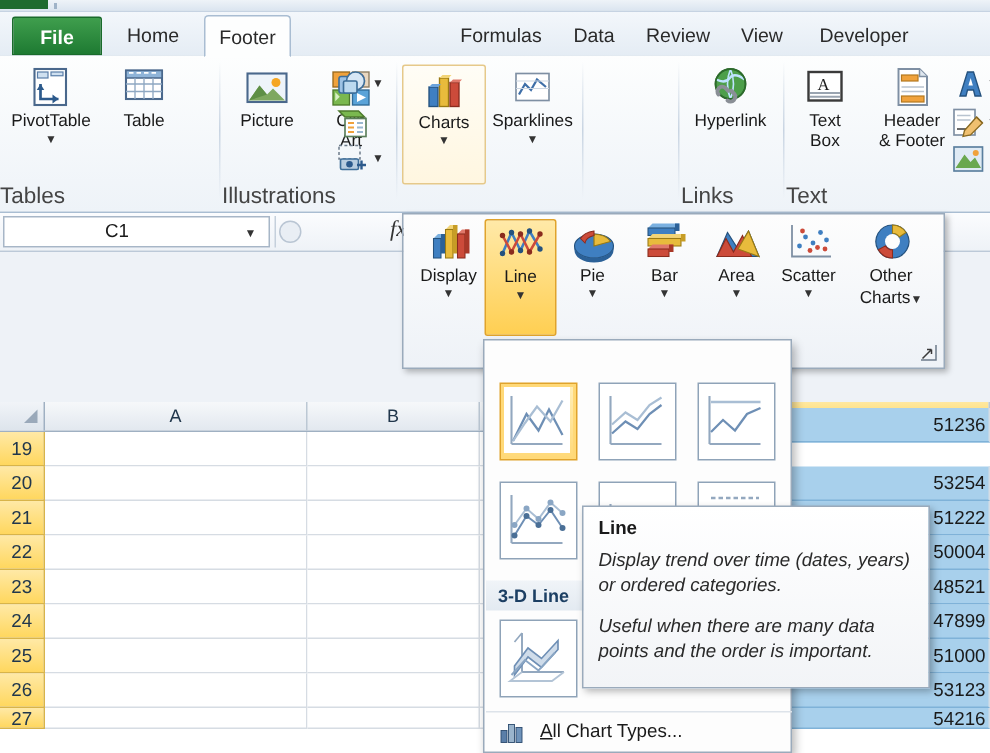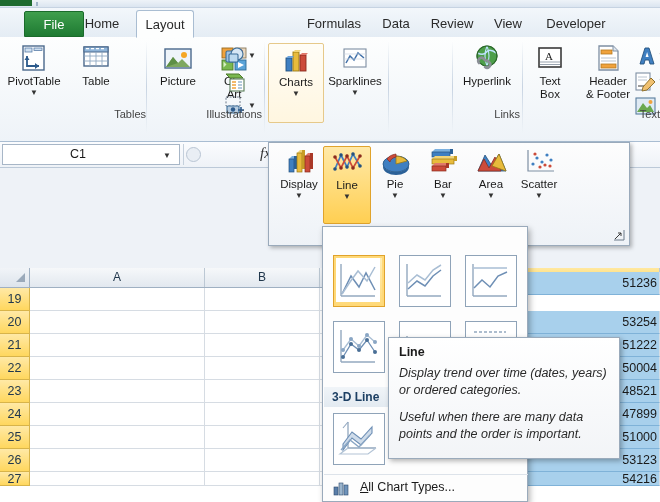"File" #tab-file { font-weight: normal -> bold; margin-left: 16px -> none }
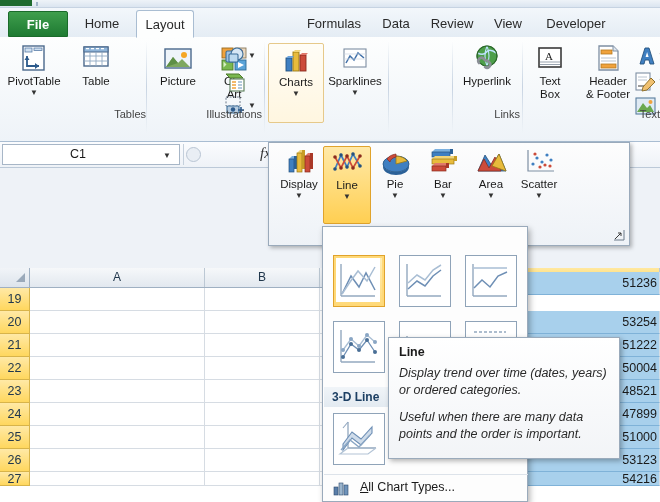"Layout" div.tab { text: Layout -> Footer }
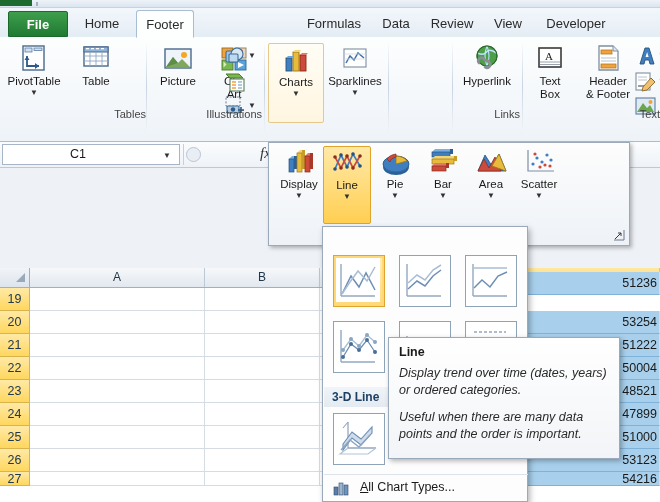"Tables" .grp .glabel { bottom: 19px -> 0; font-size: 11px -> 15px; text-align: right -> left }
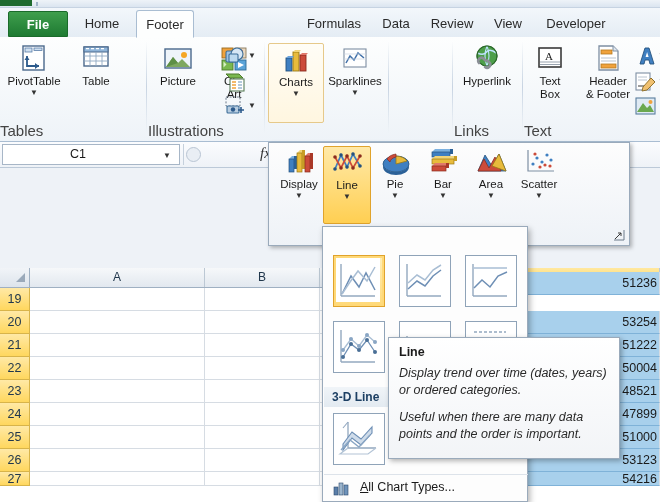"Other" div.galbtn { html: none -> <div> <div> <svg> <path></path> <circle></circle> <path></path> <path></path> </svg> </div> <div>Other</div> <div>Charts</div><span>▼</span> </div> }
